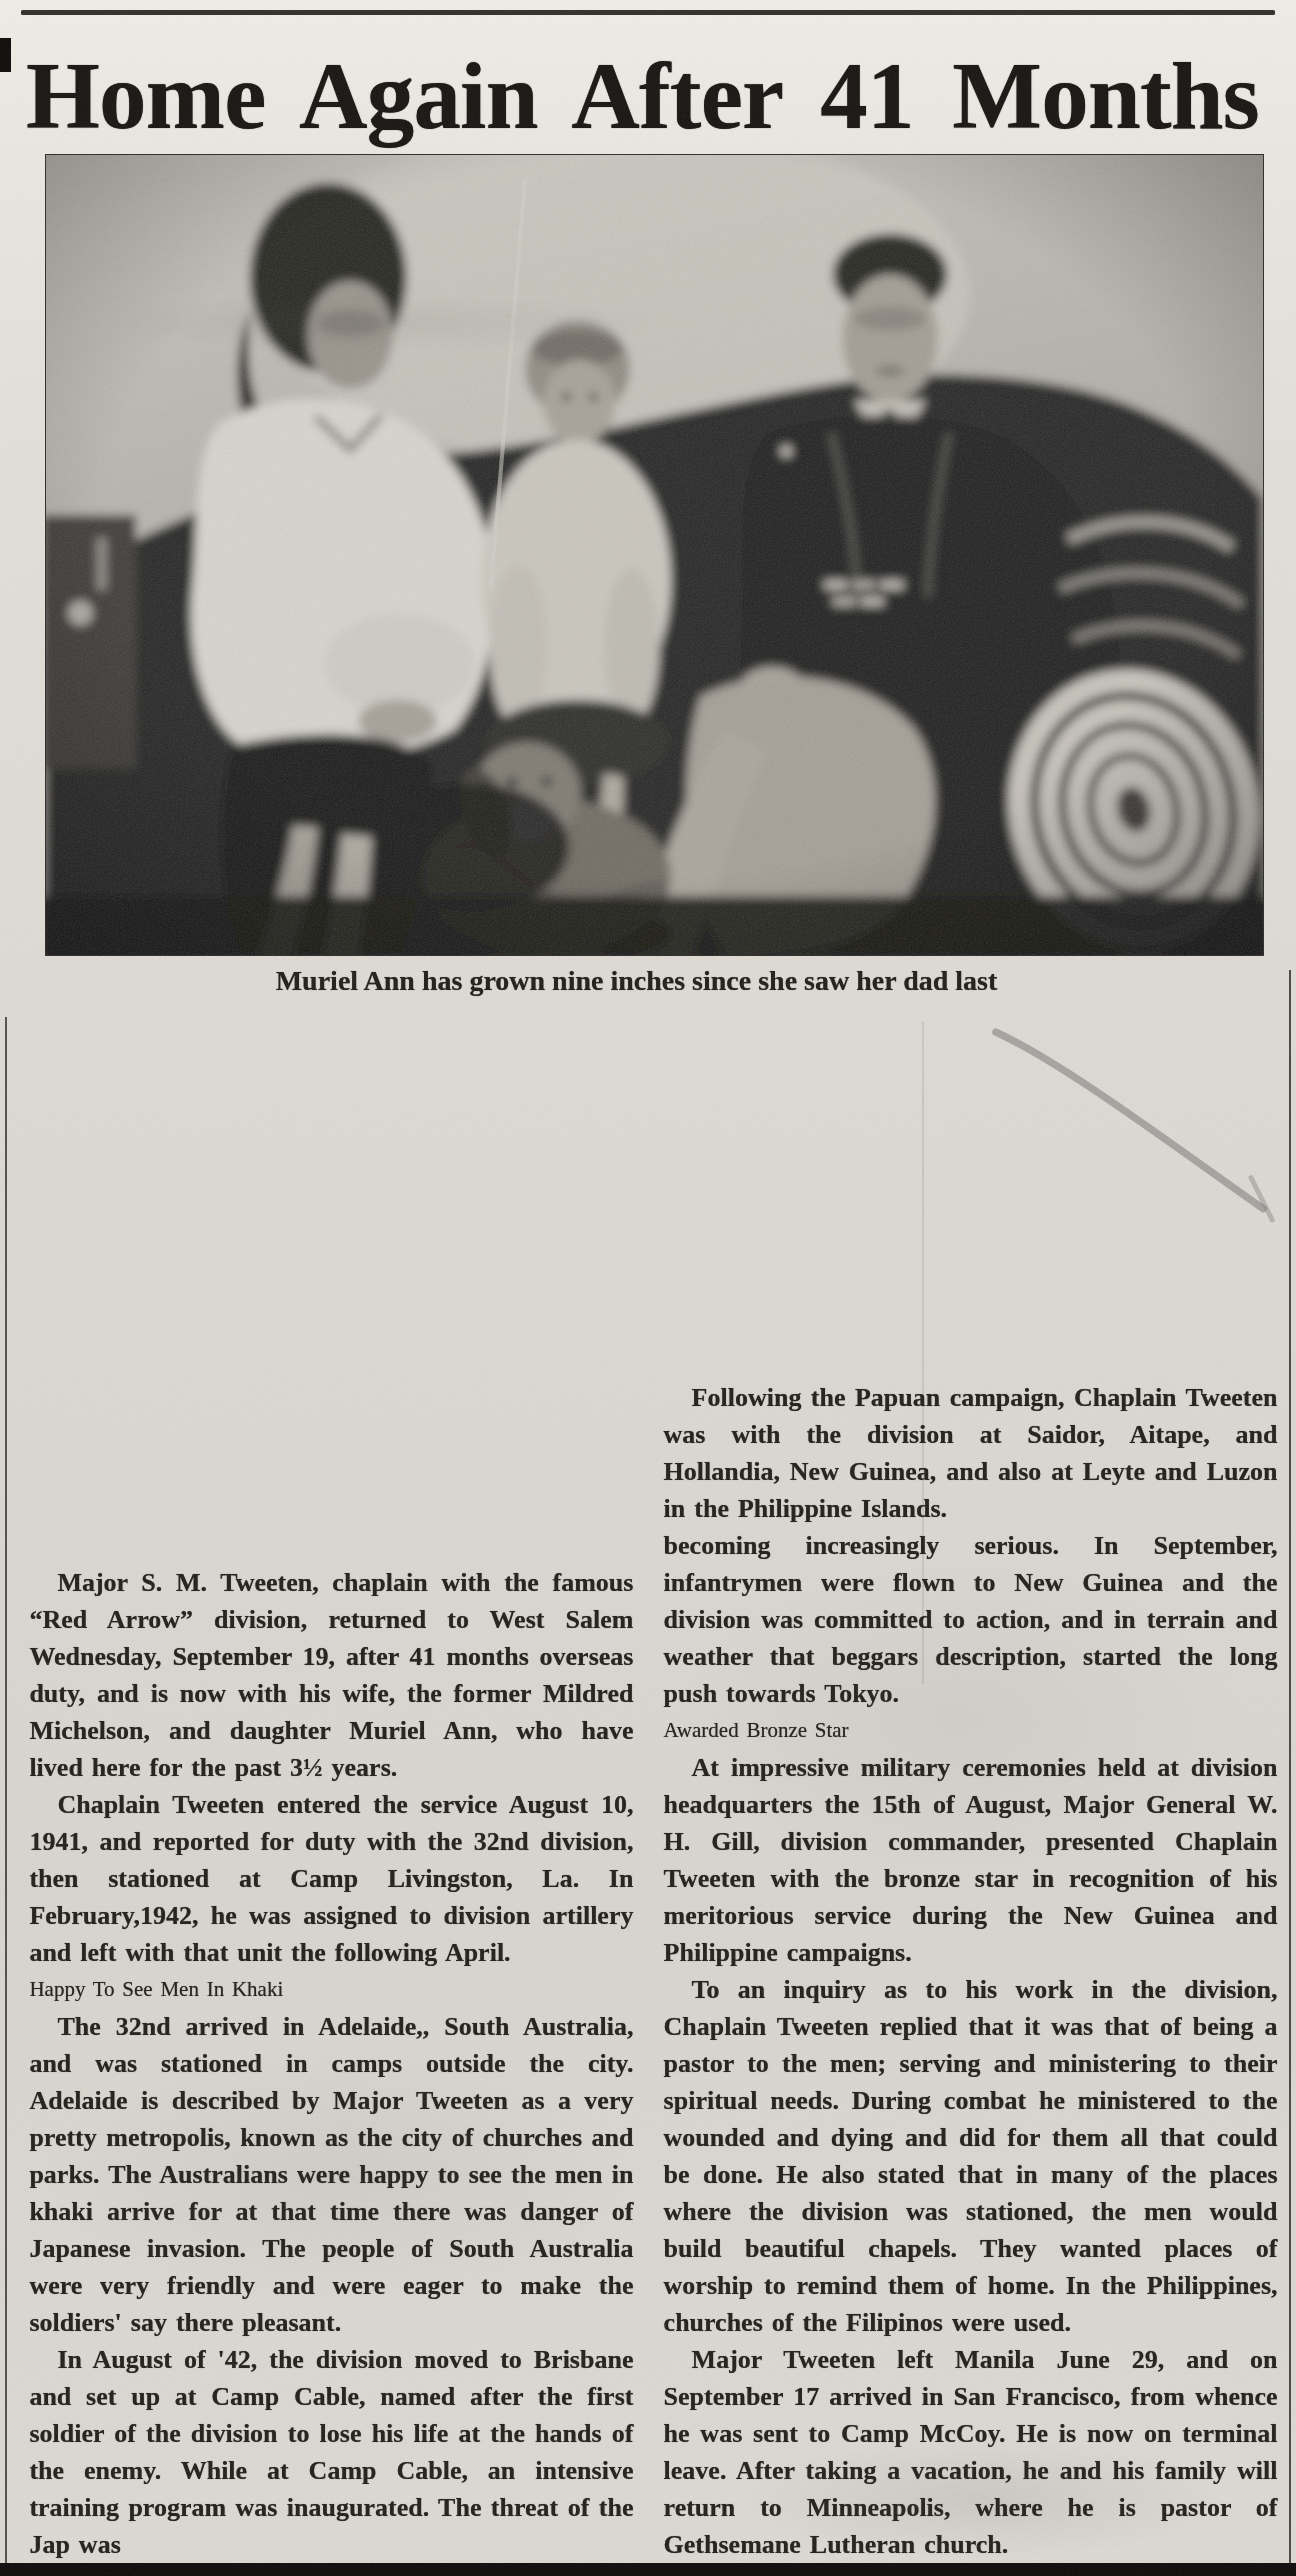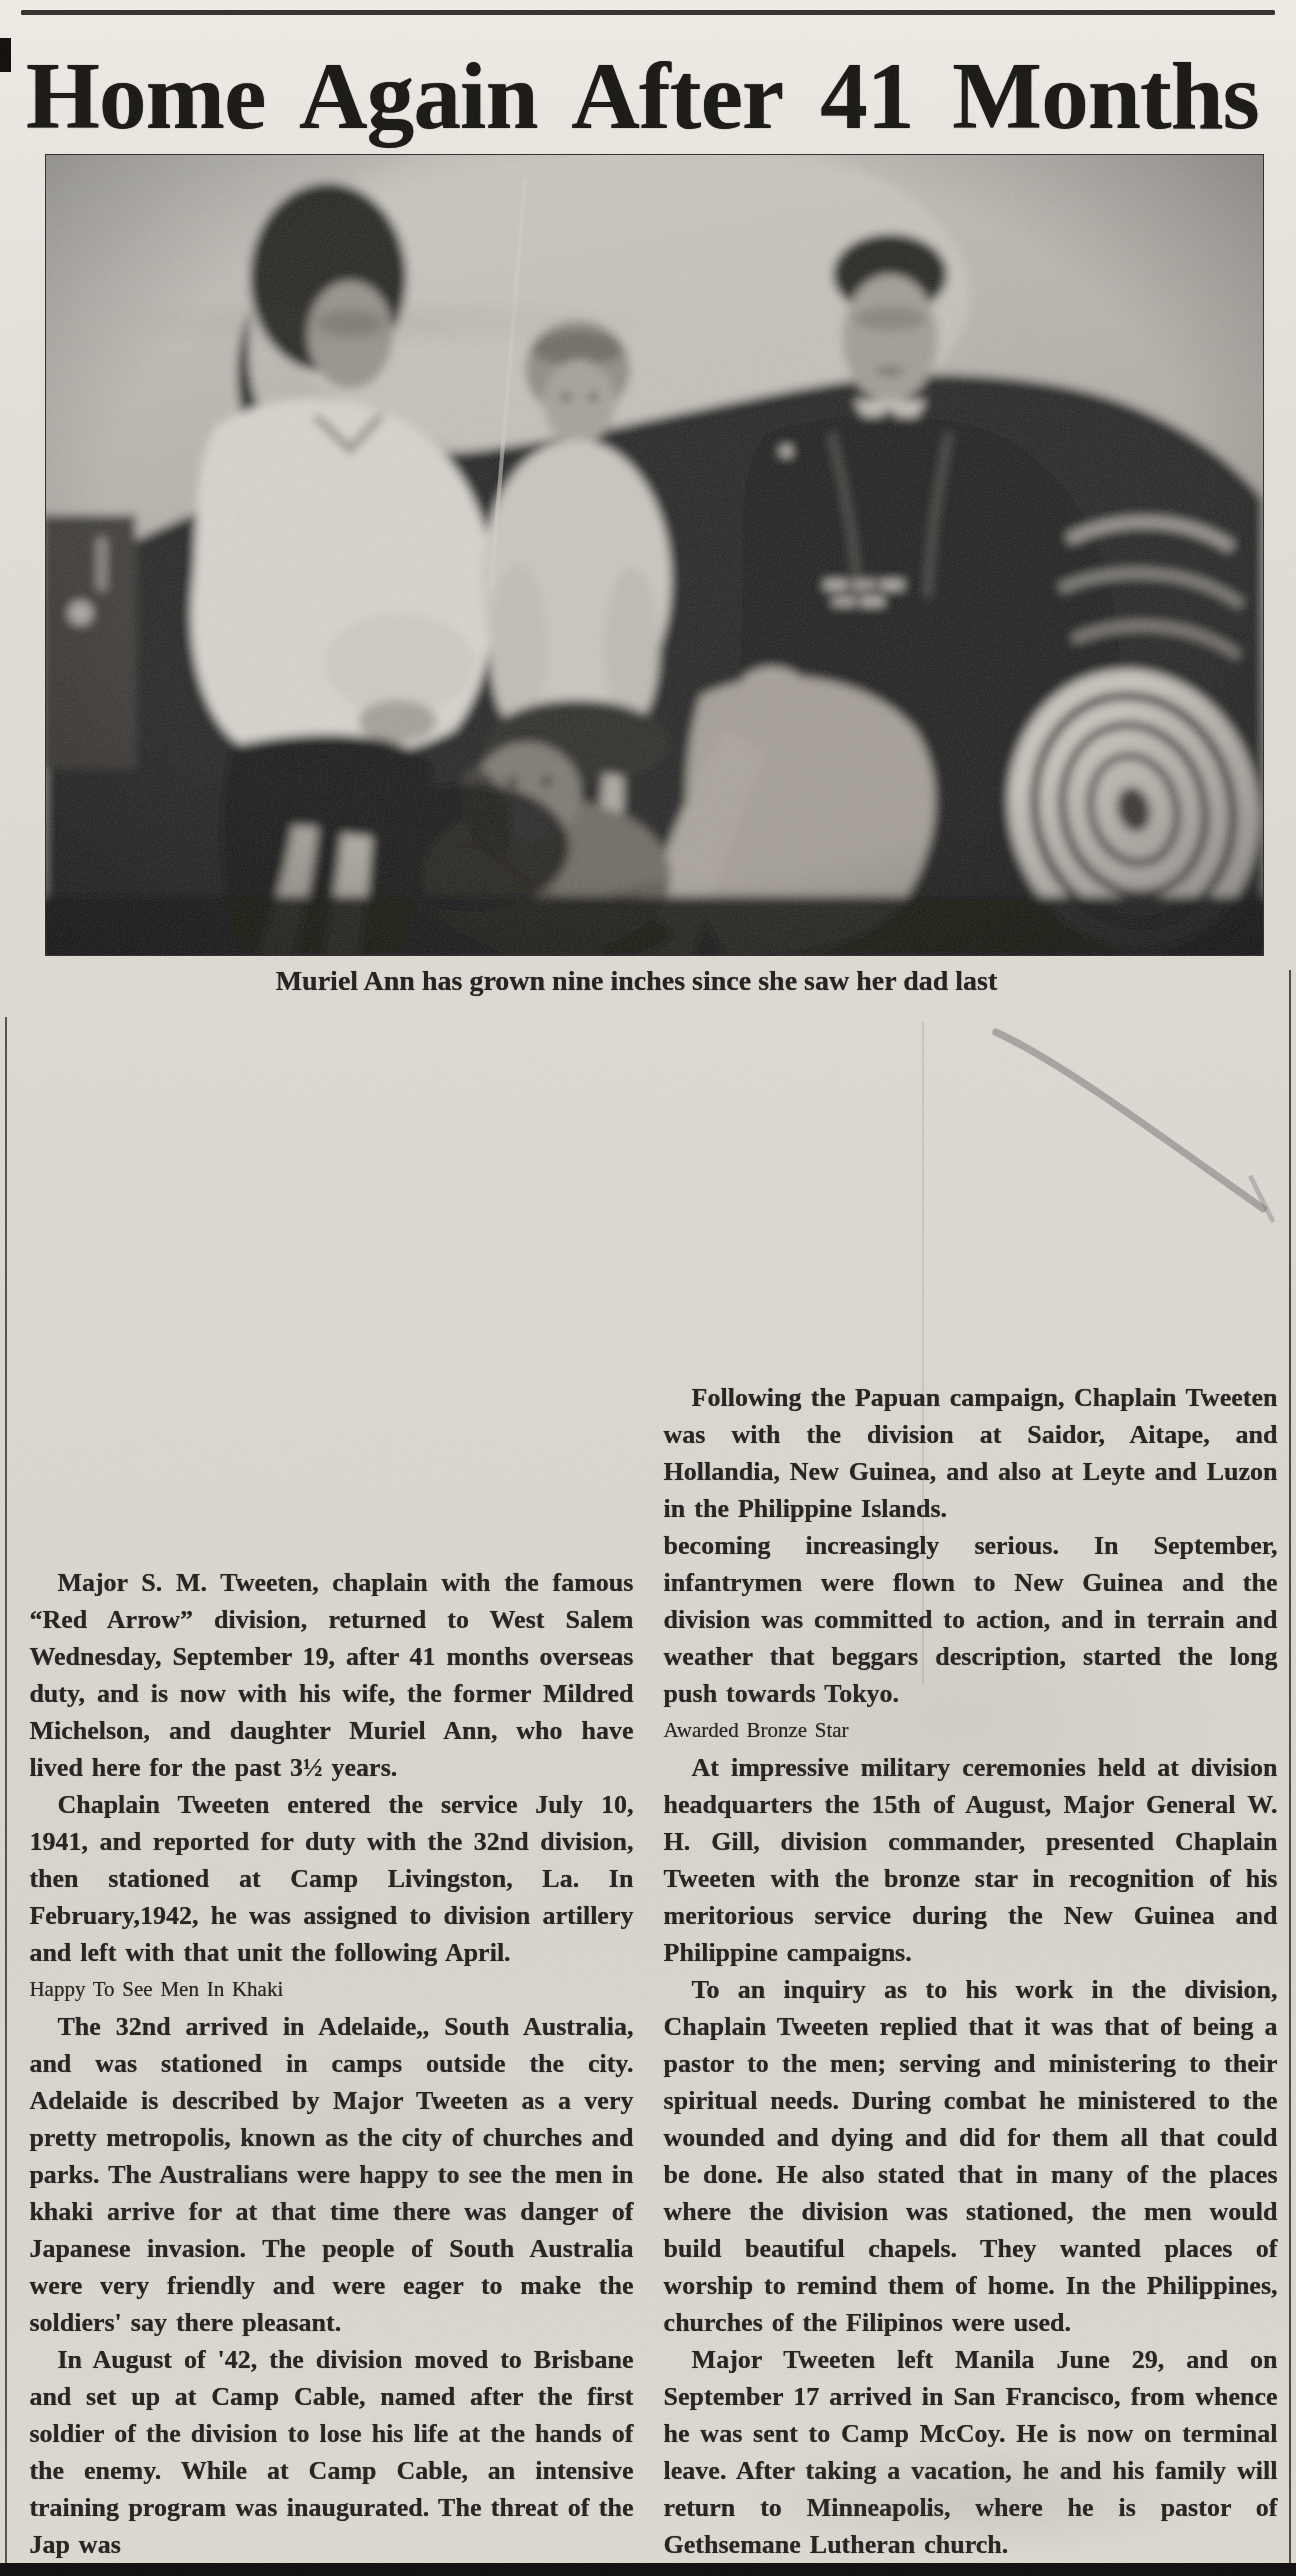"Chaplain Tweeten entered the service" p.para { text: July -> August }
